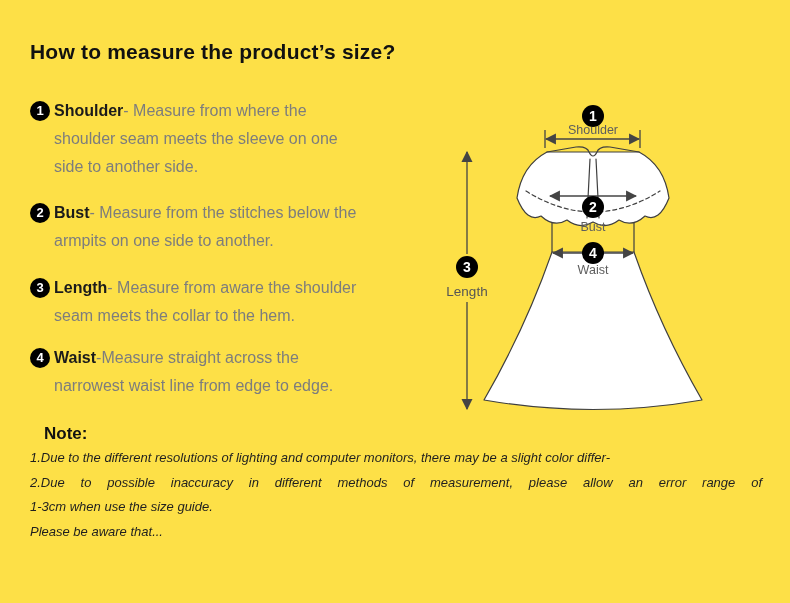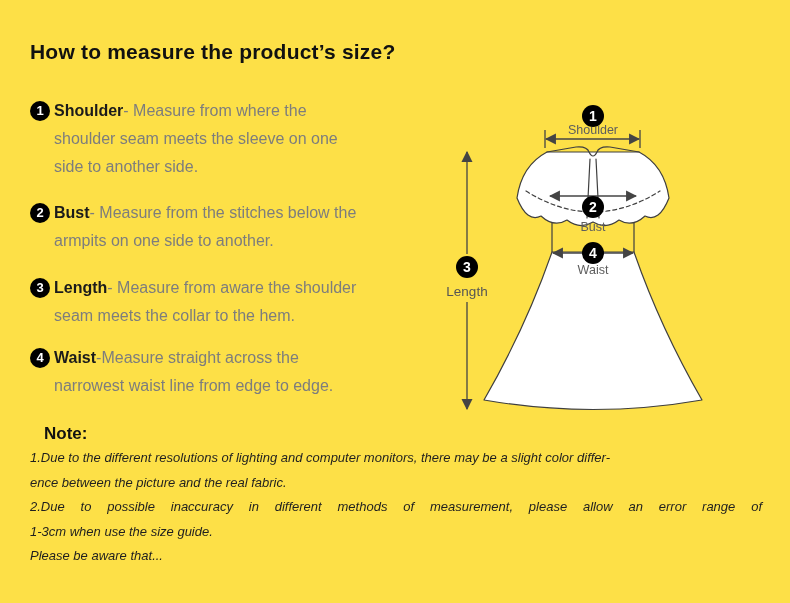"ence between the picture and" div.note-line { html: <div>ence between the picture and the real fabric.</div> -> none }
